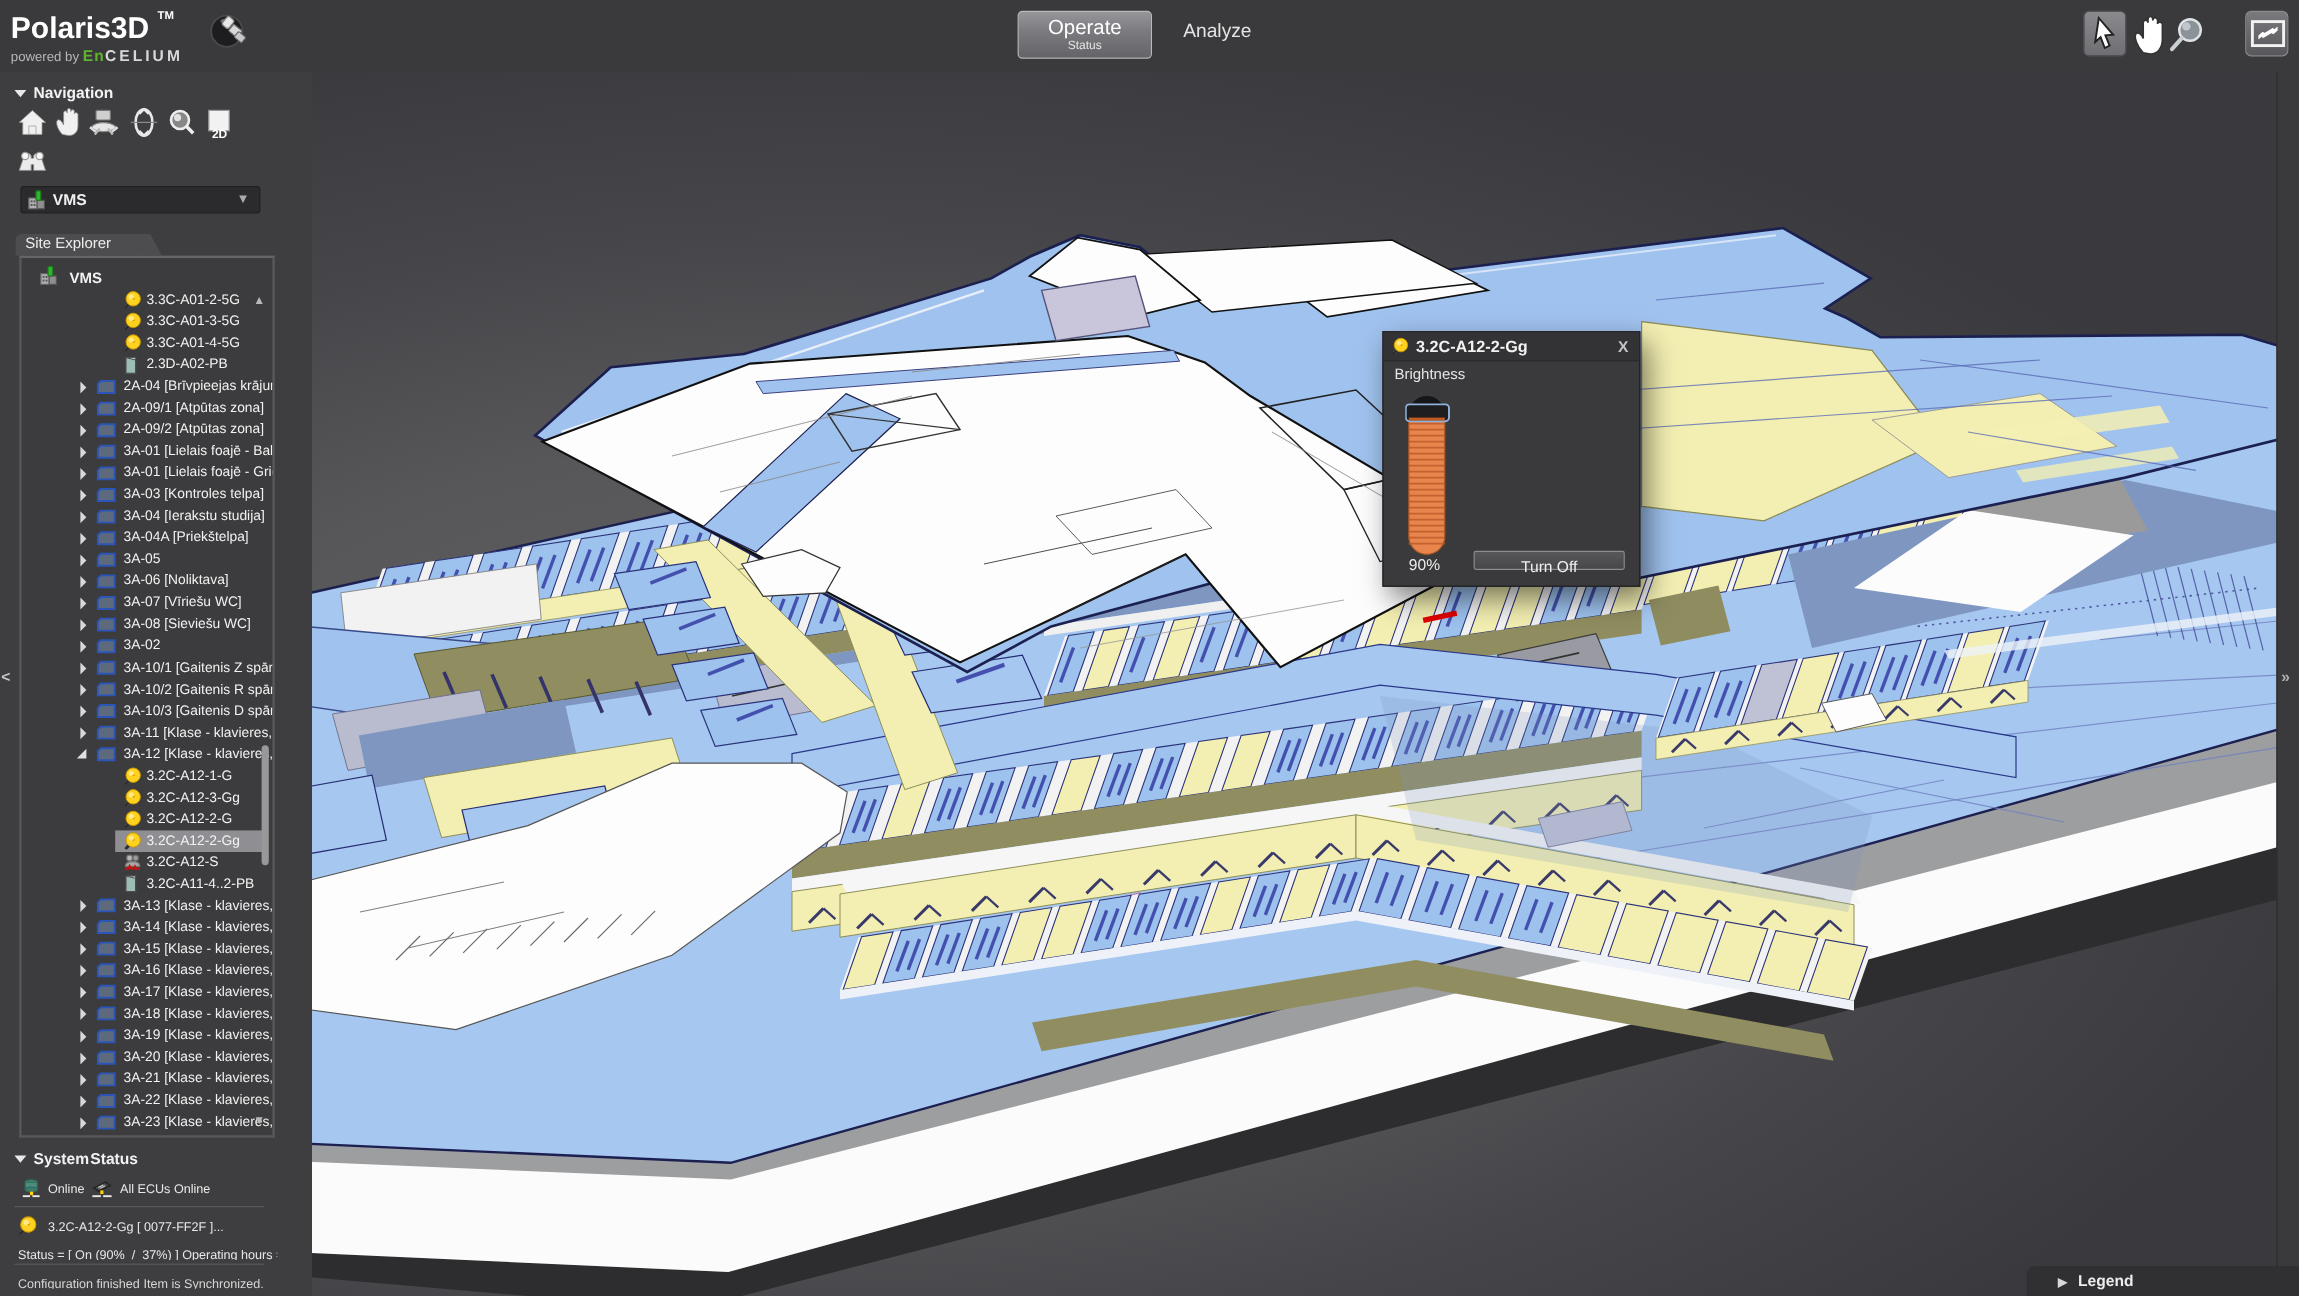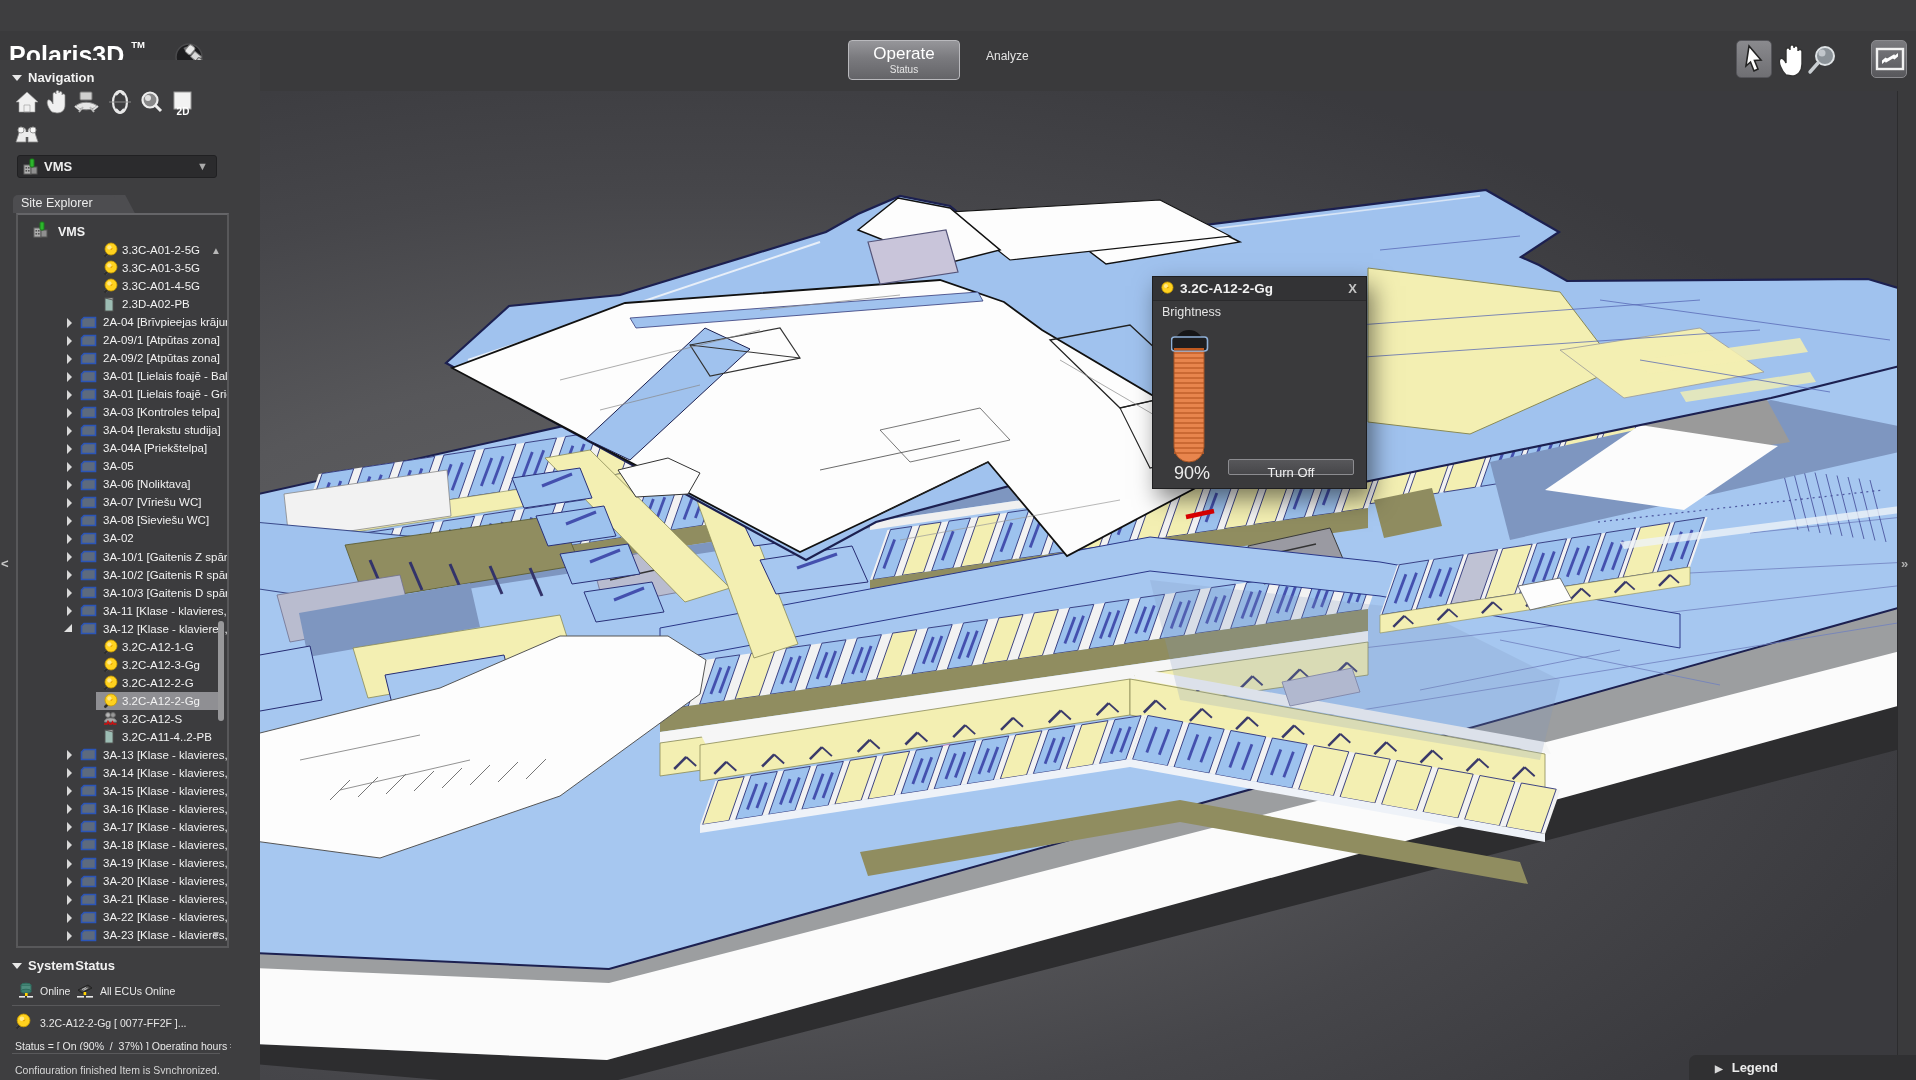"Polaris3D TM" #topbar { margin-top: 31px -> none }
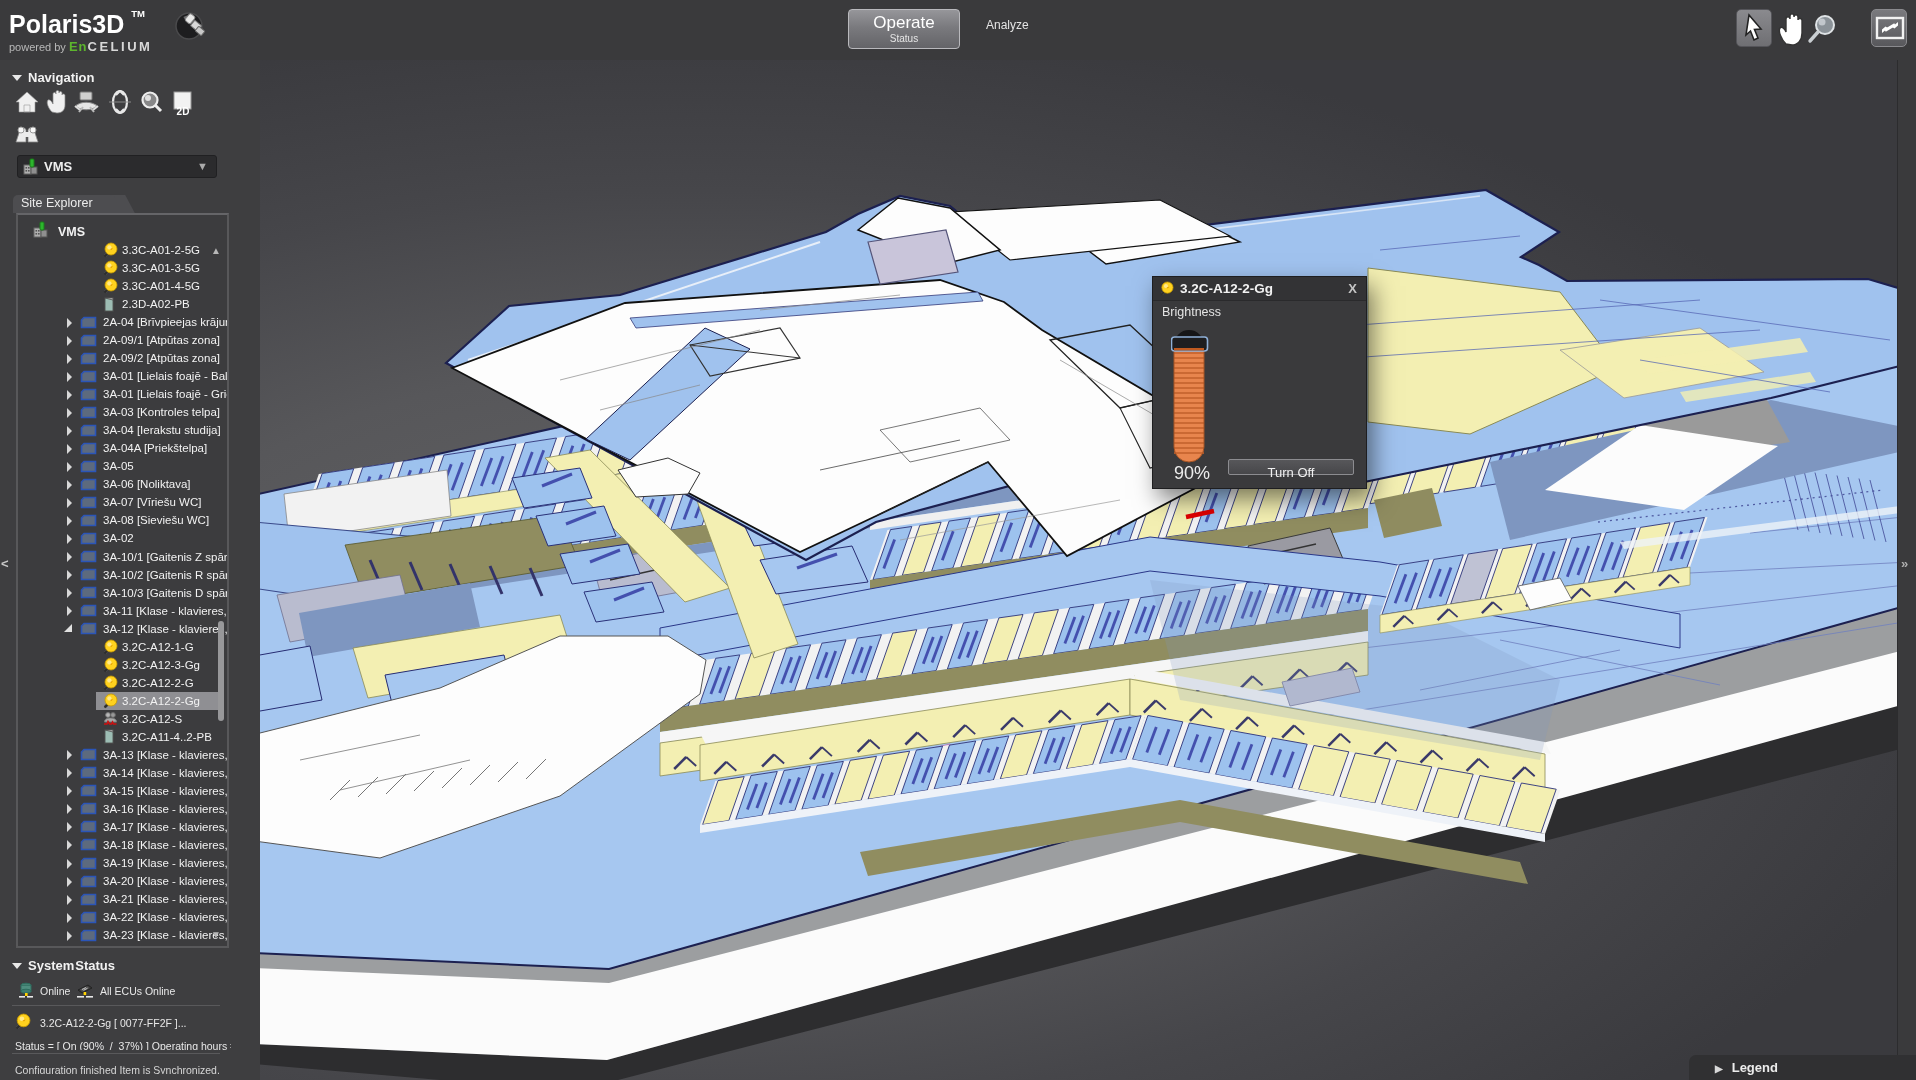"Analyze" #lbl-analyze { font-size: 12px -> 16px }
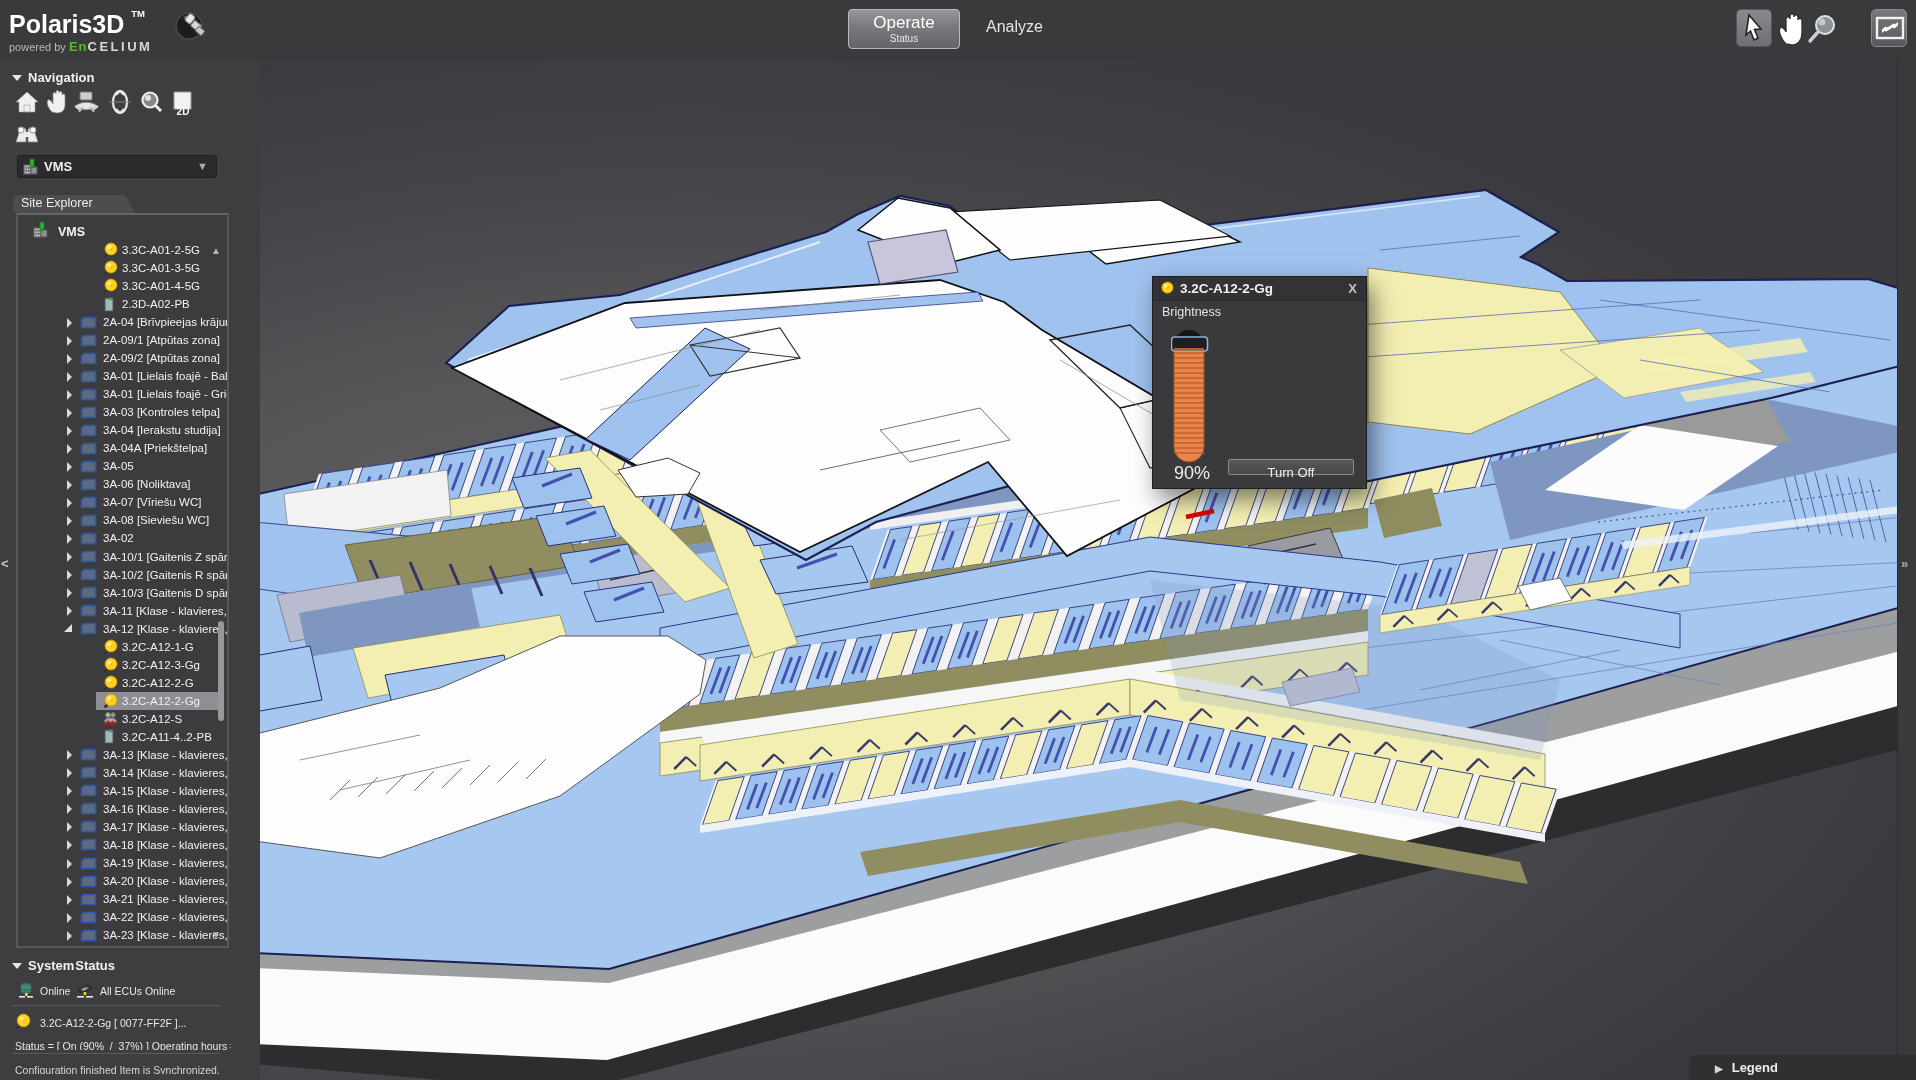"90%" #pop-pct { font-size: 18px -> 13px }
